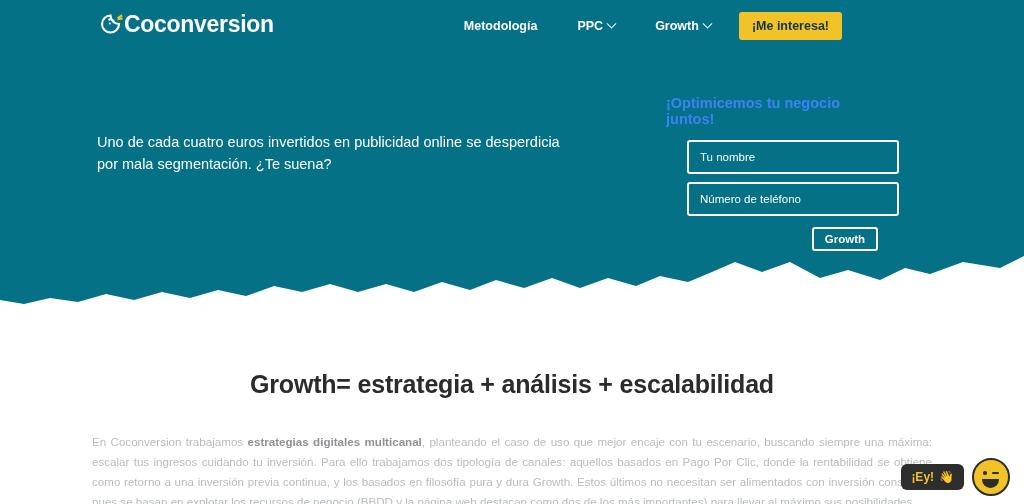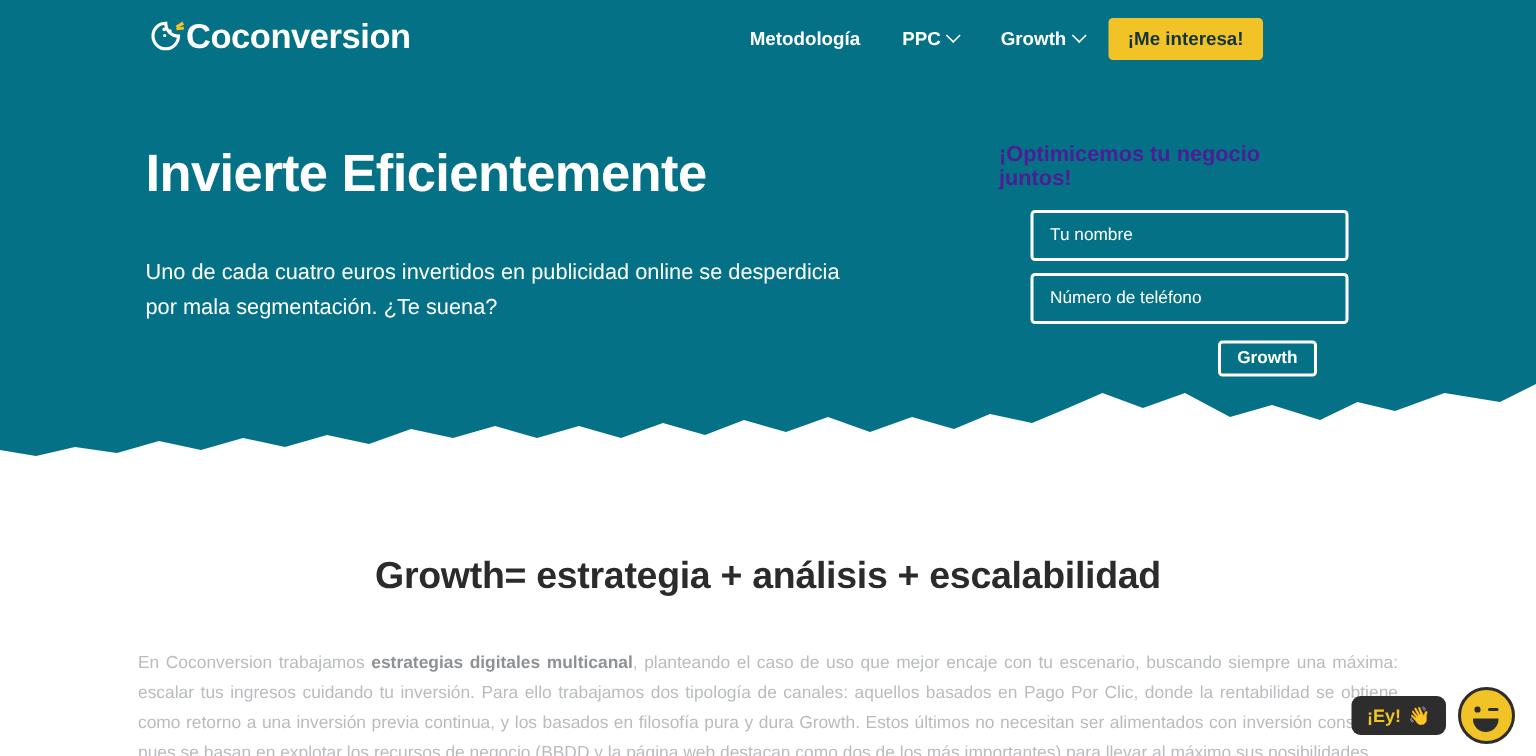"Metodología" .nav-links { gap: 4px -> 16px }
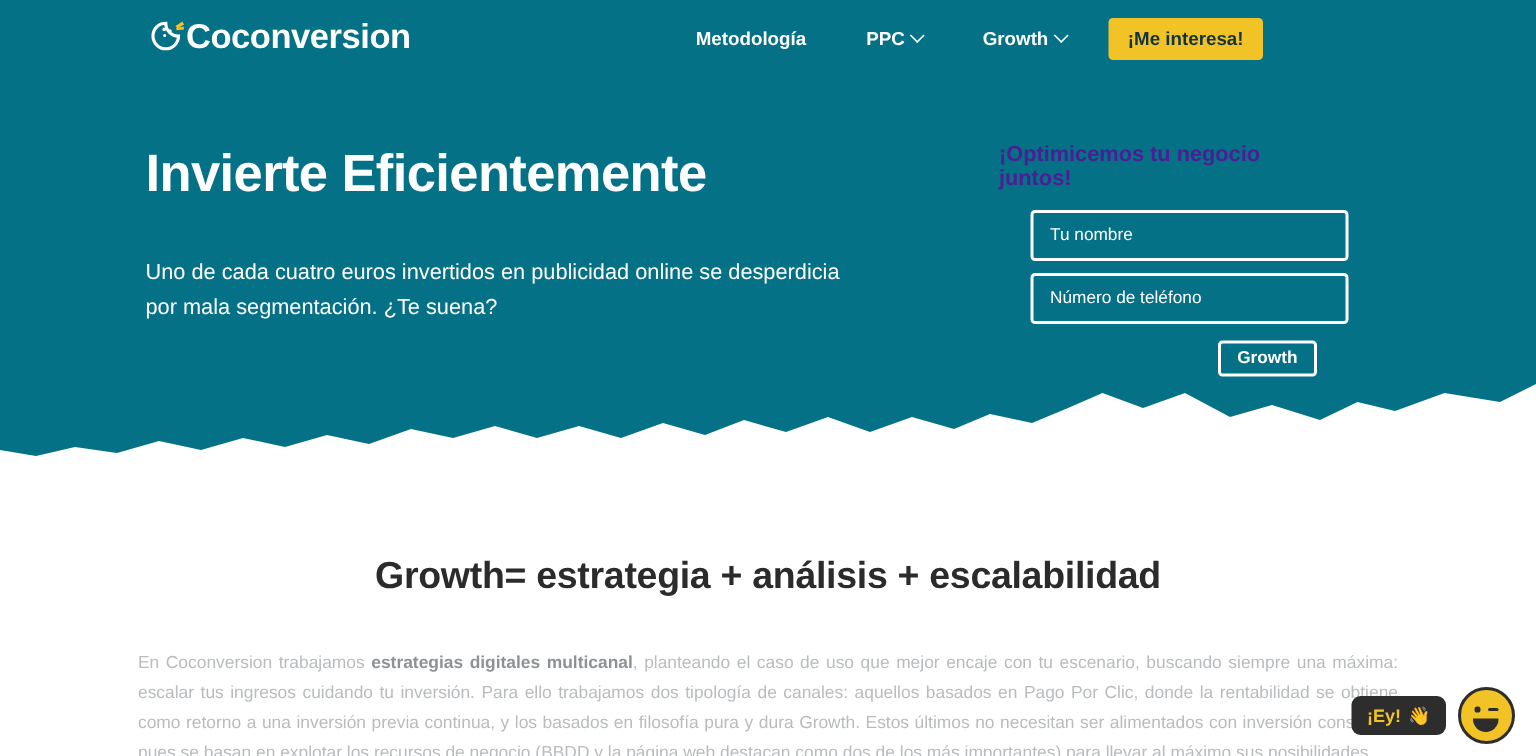"Invierte Eficientemente" h1.hero-title { html: <h1>Invierte Eficientemente</h1> -> none }
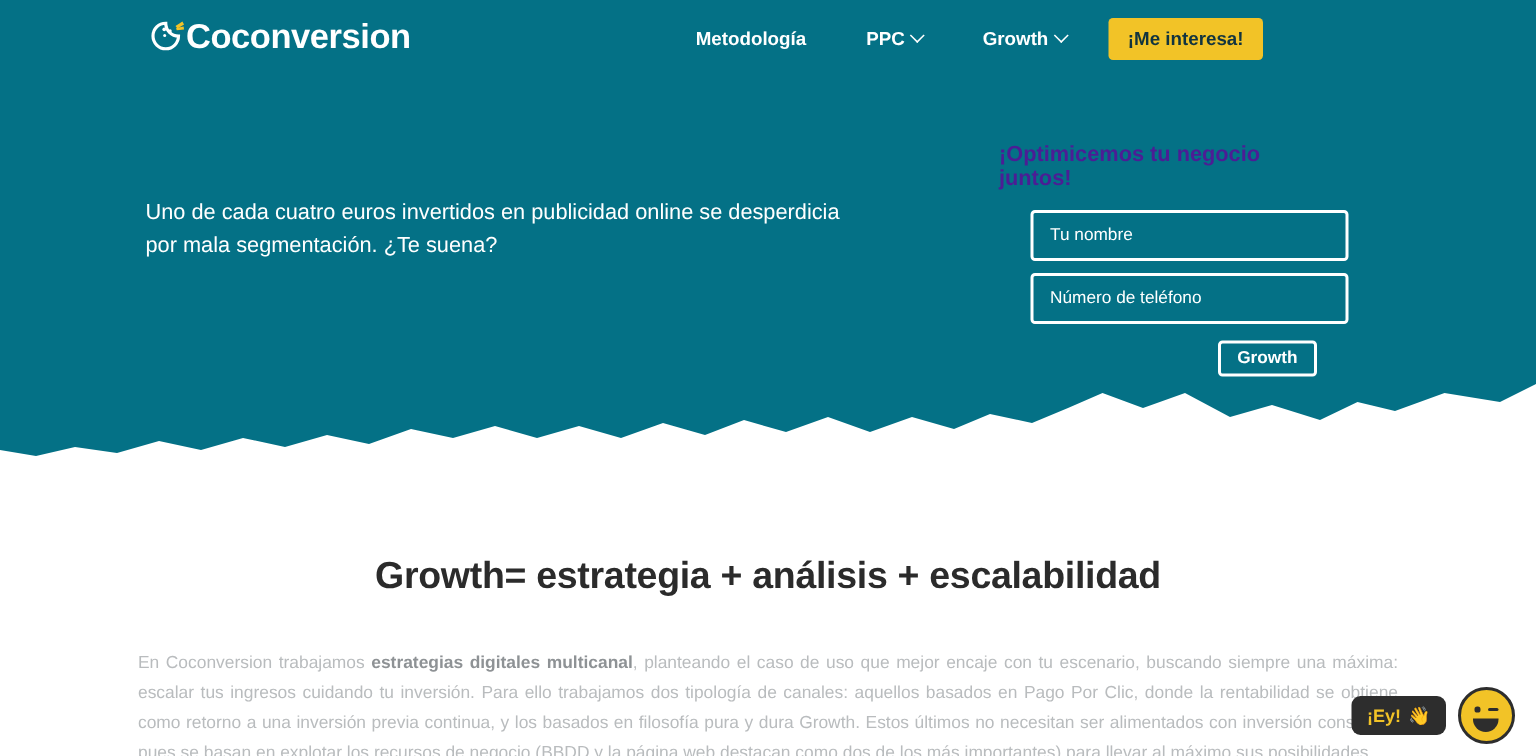"¡Optimicemos tu negocio juntos!" .form-title { color: #4c1d95 -> #3b82f6 }
